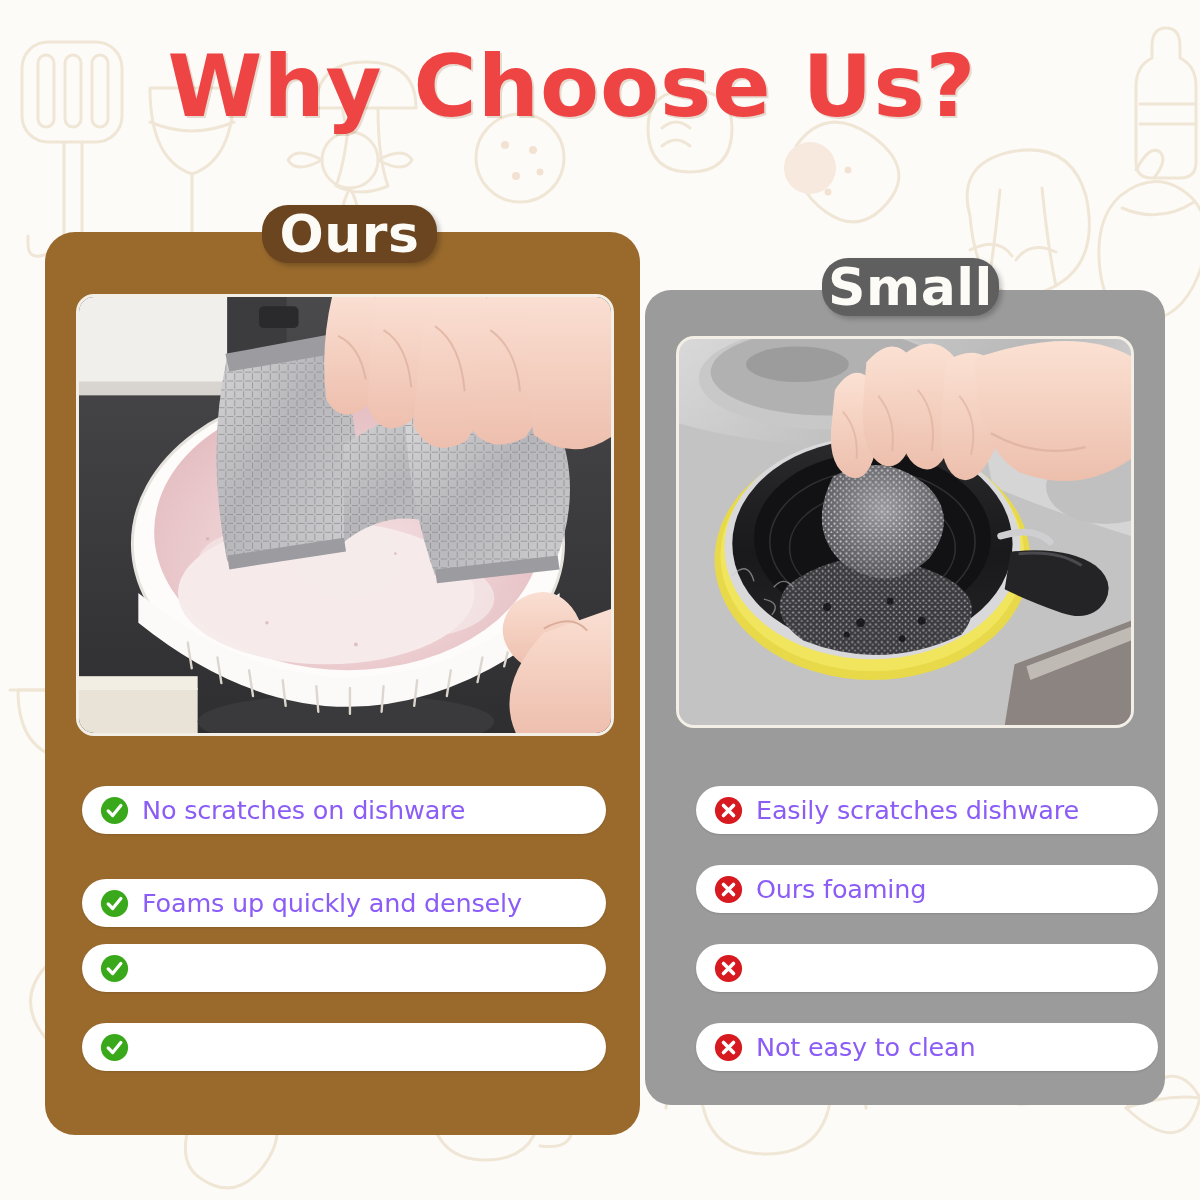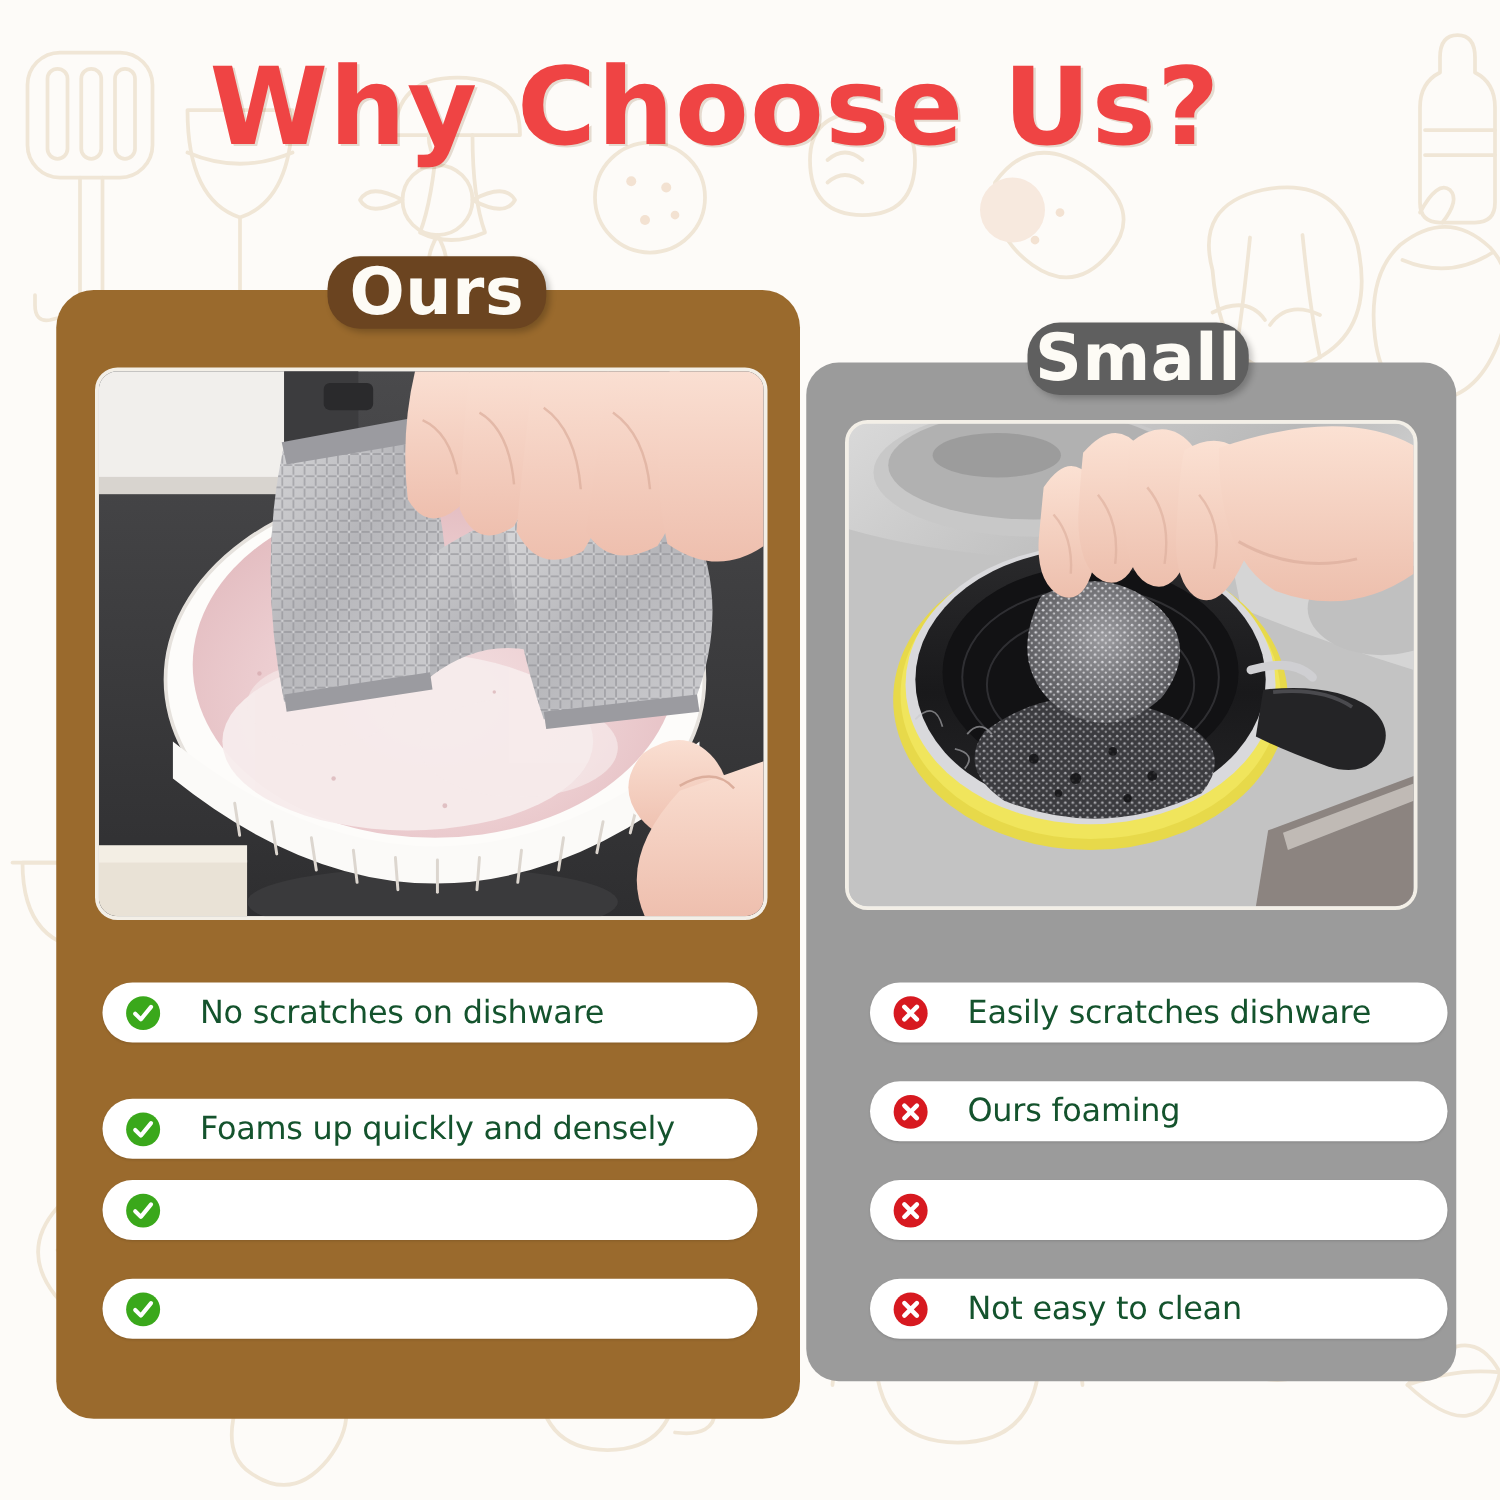"No scratches on dishware" .pill .label { color: #14532d -> #8b5cf6; margin-left: 31px -> 13px }
